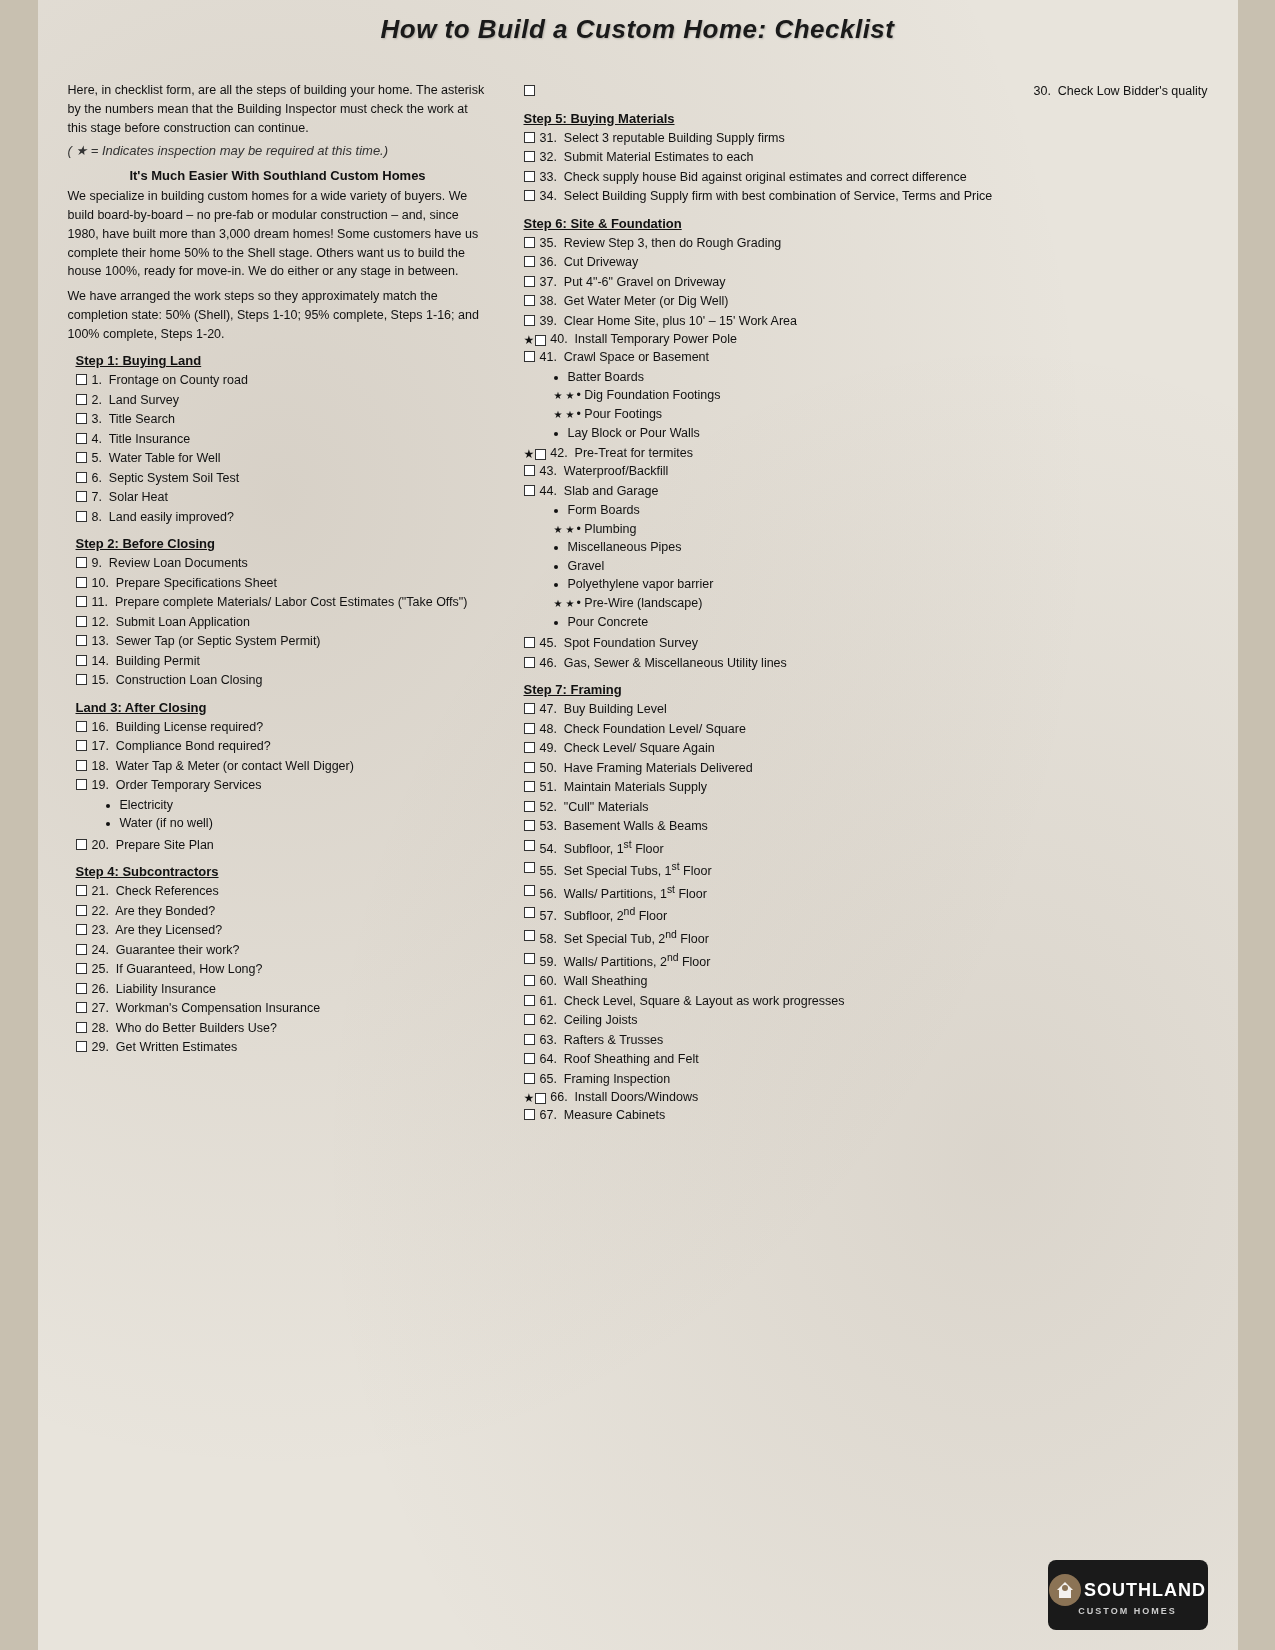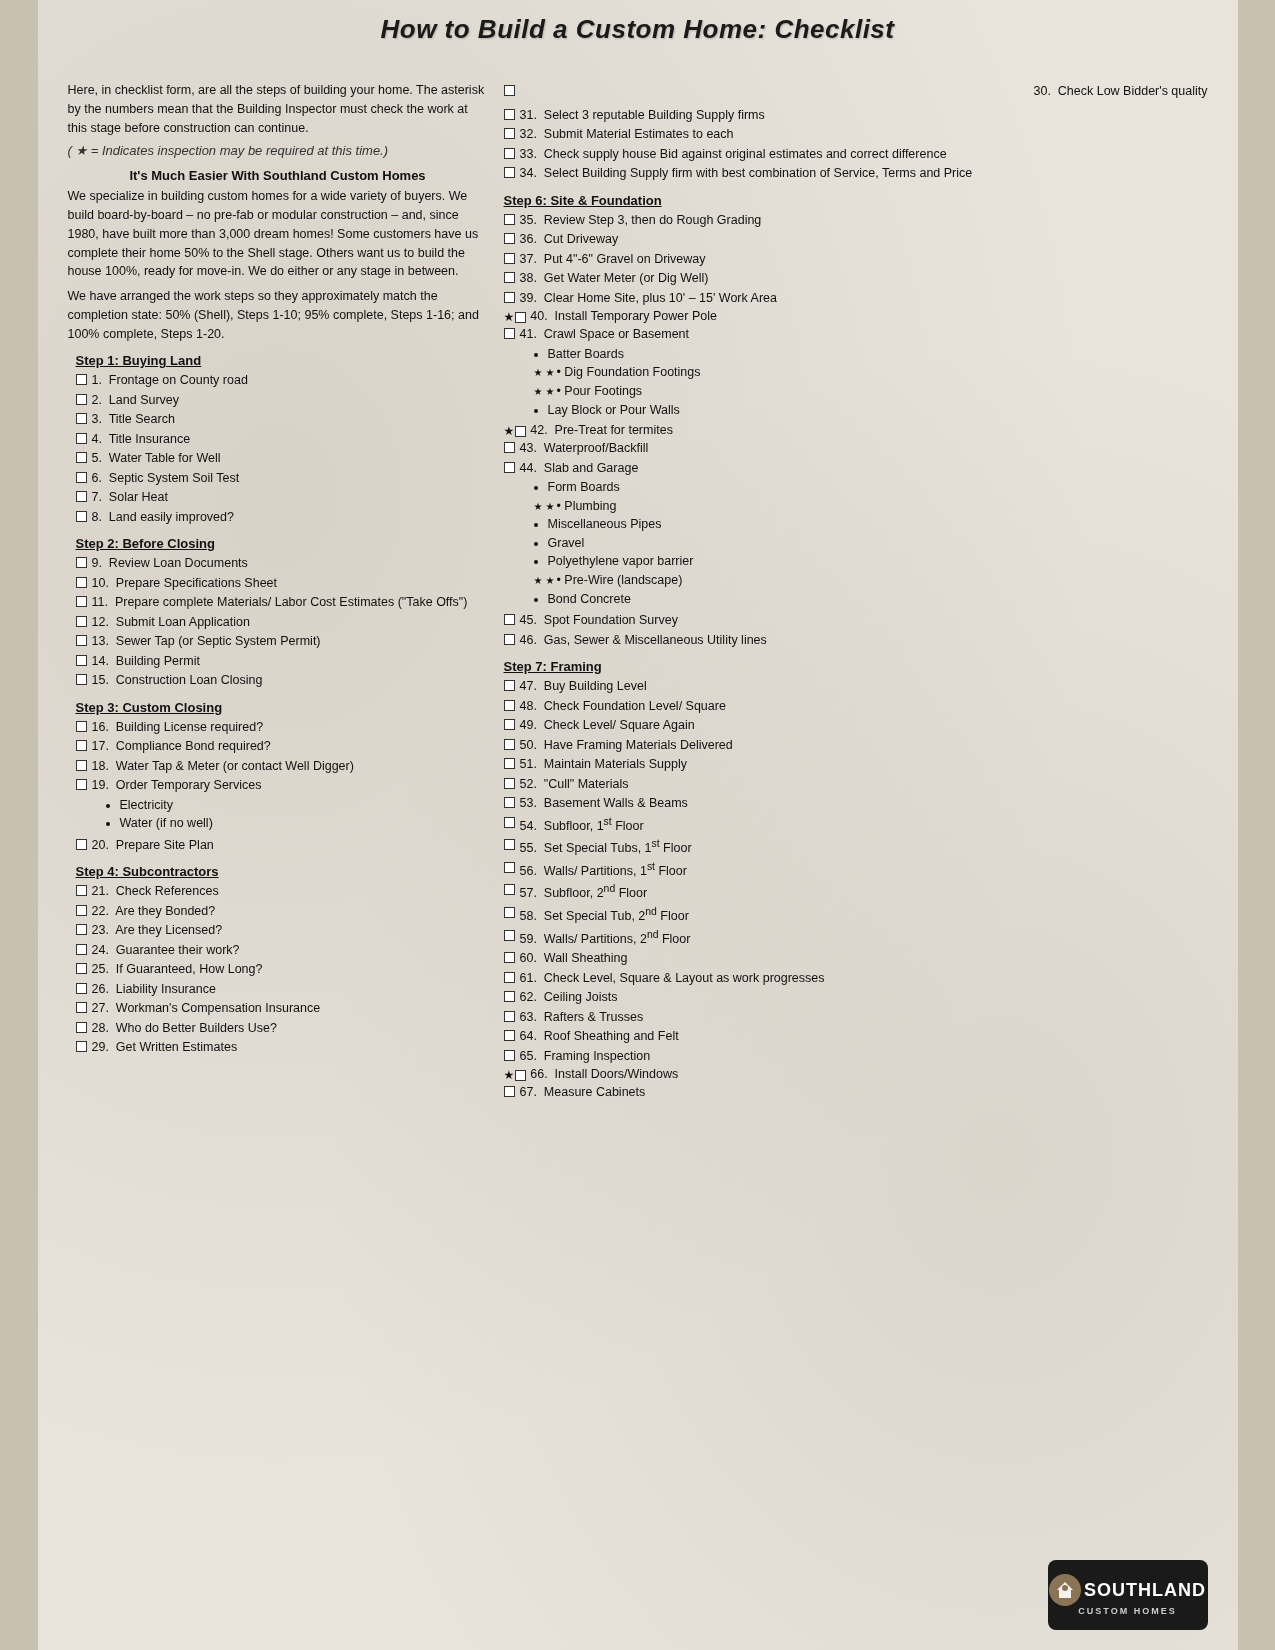"Here, in checklist form, are" .two-col { gap: 8px -> 28px }
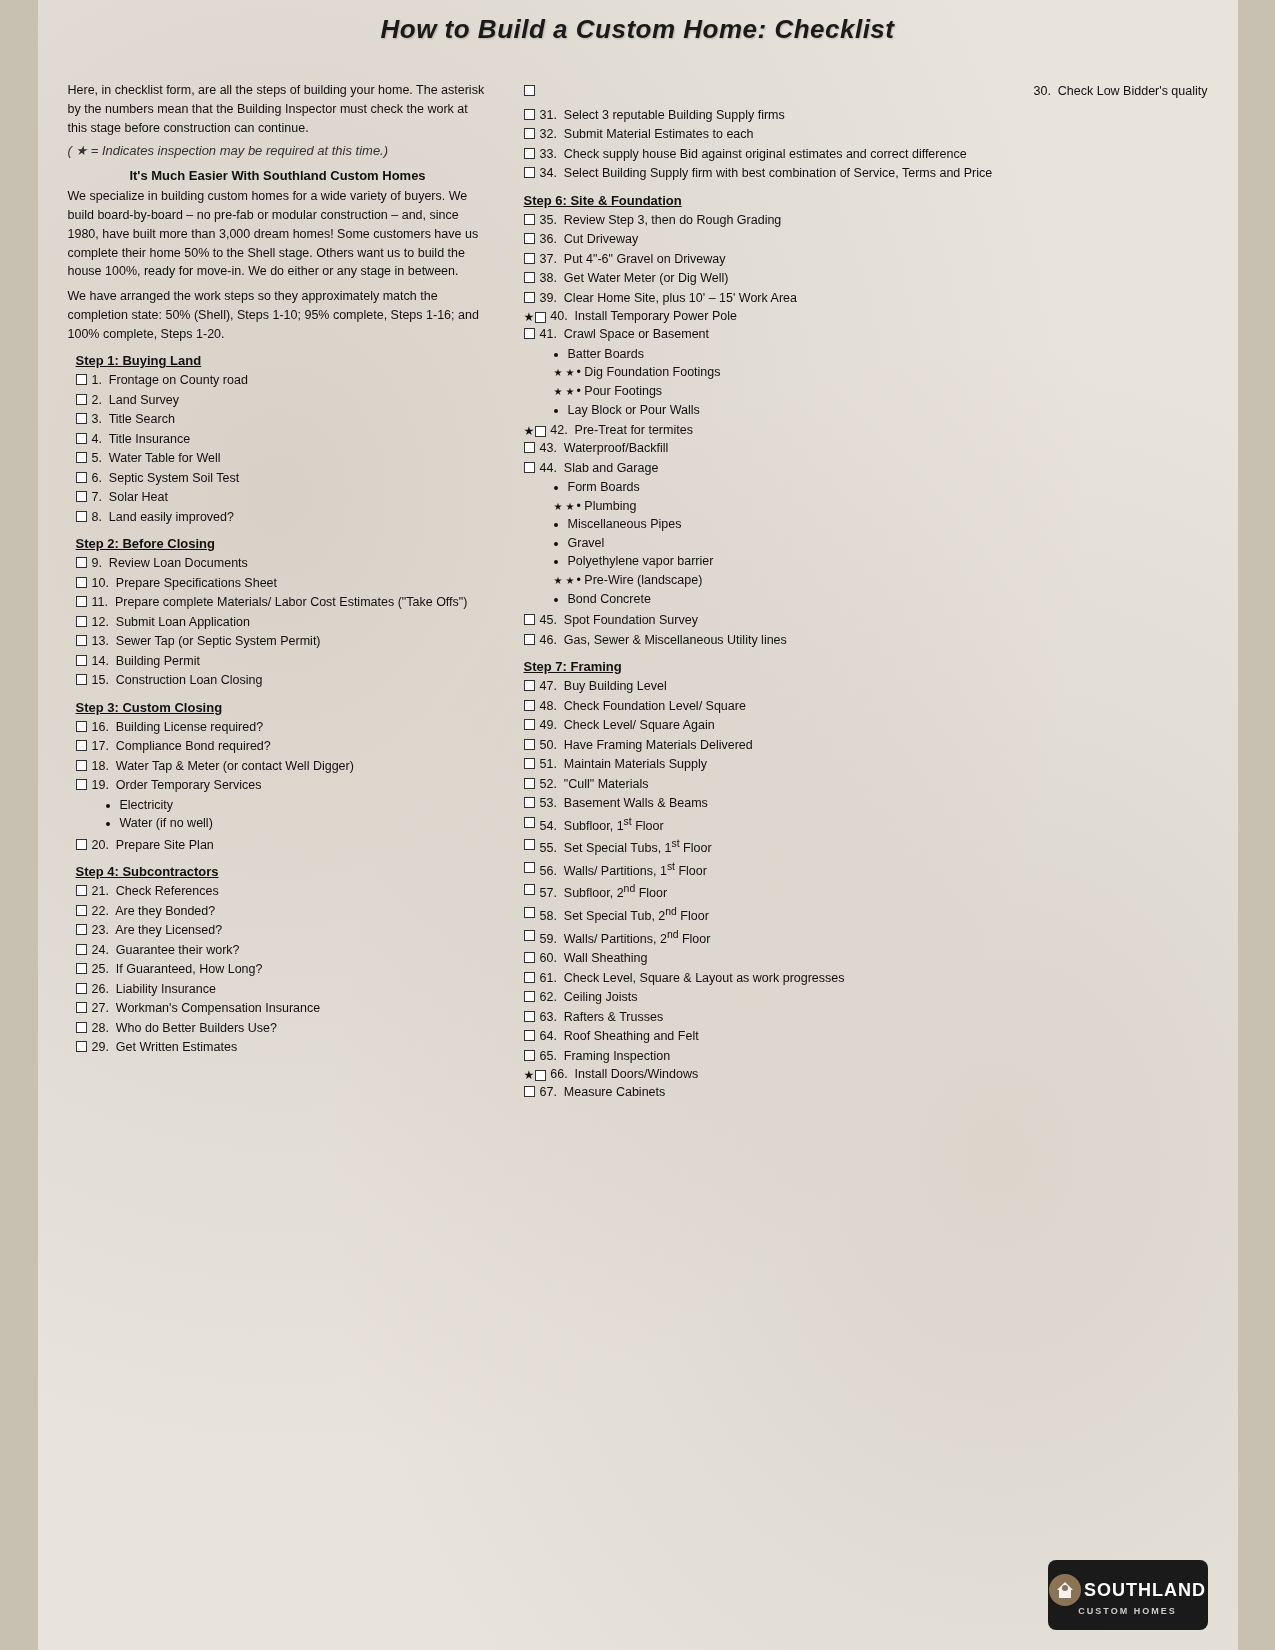"Step 5: Buying Materials" div.step-header { html: none -> <div>Step 5: Buying Materials</div> }
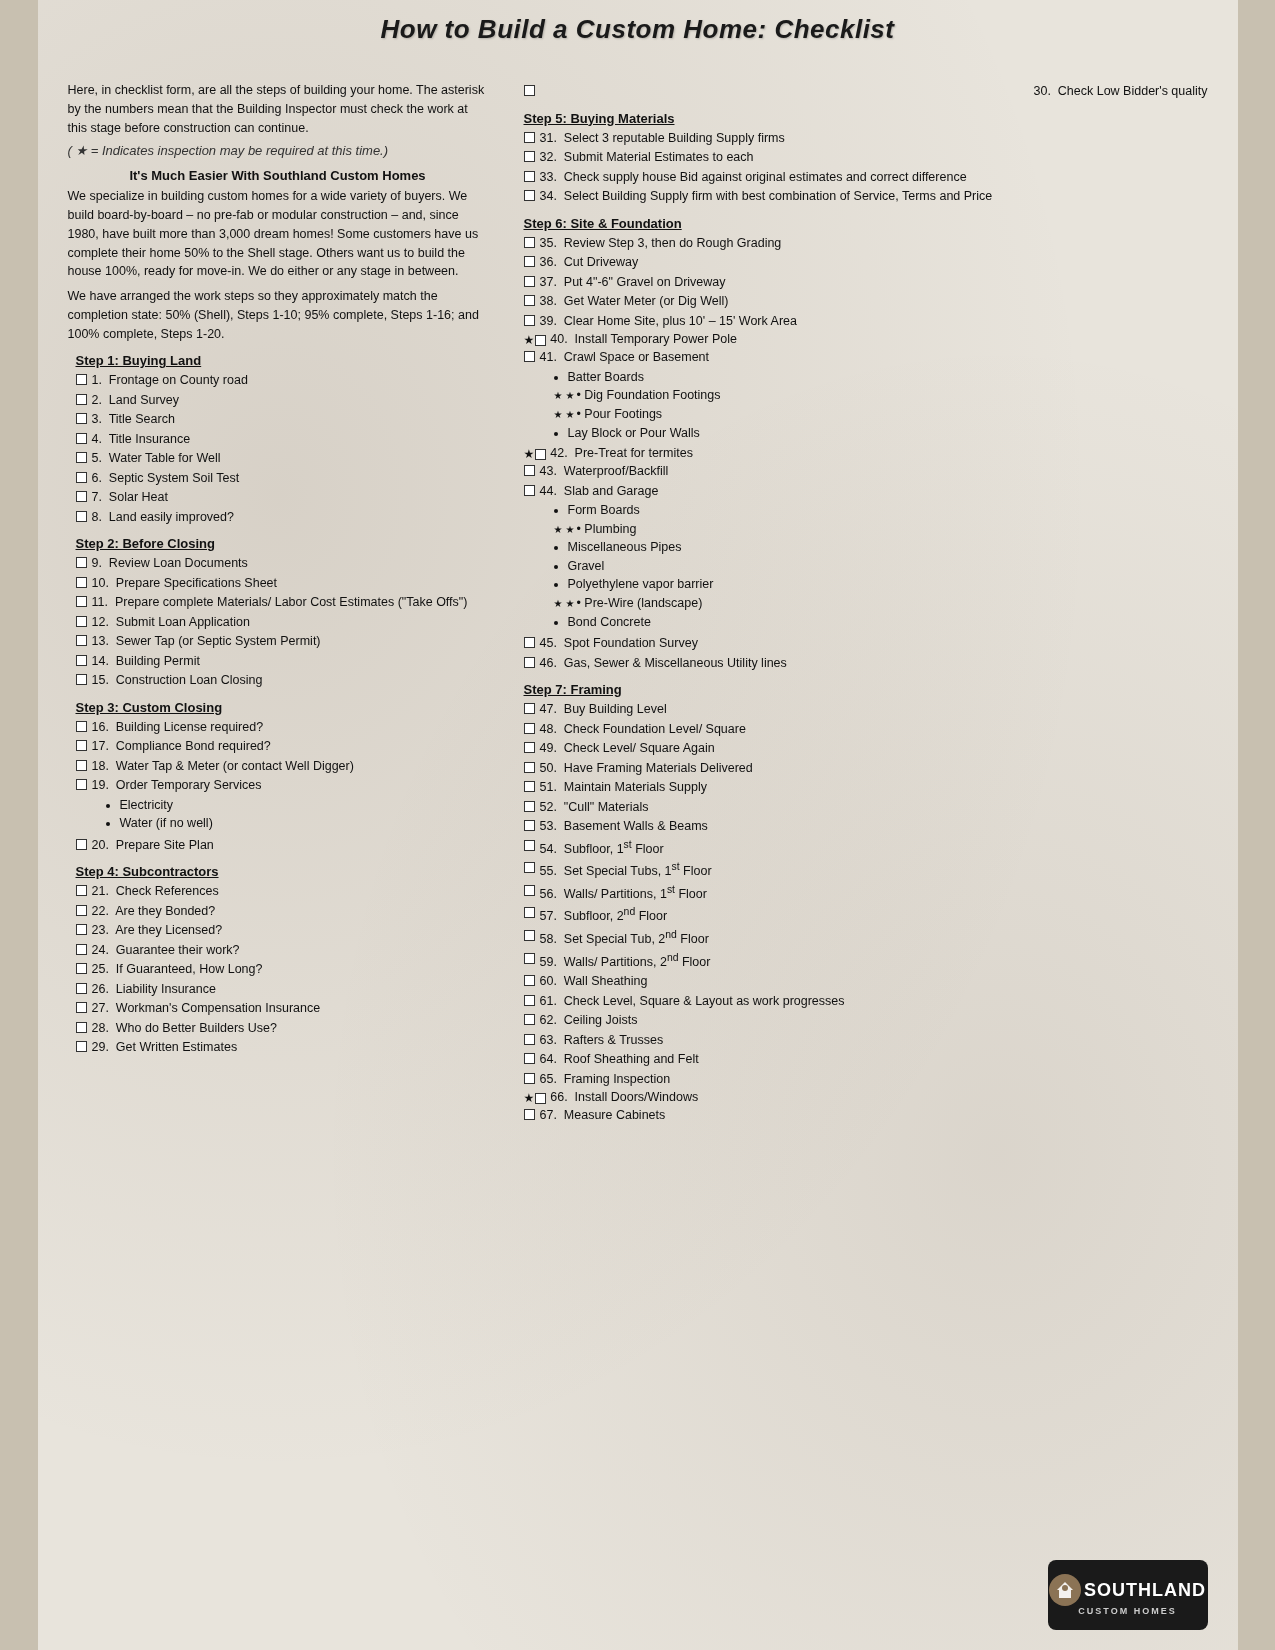"Bond Concrete" li { text: Bond -> Pour }
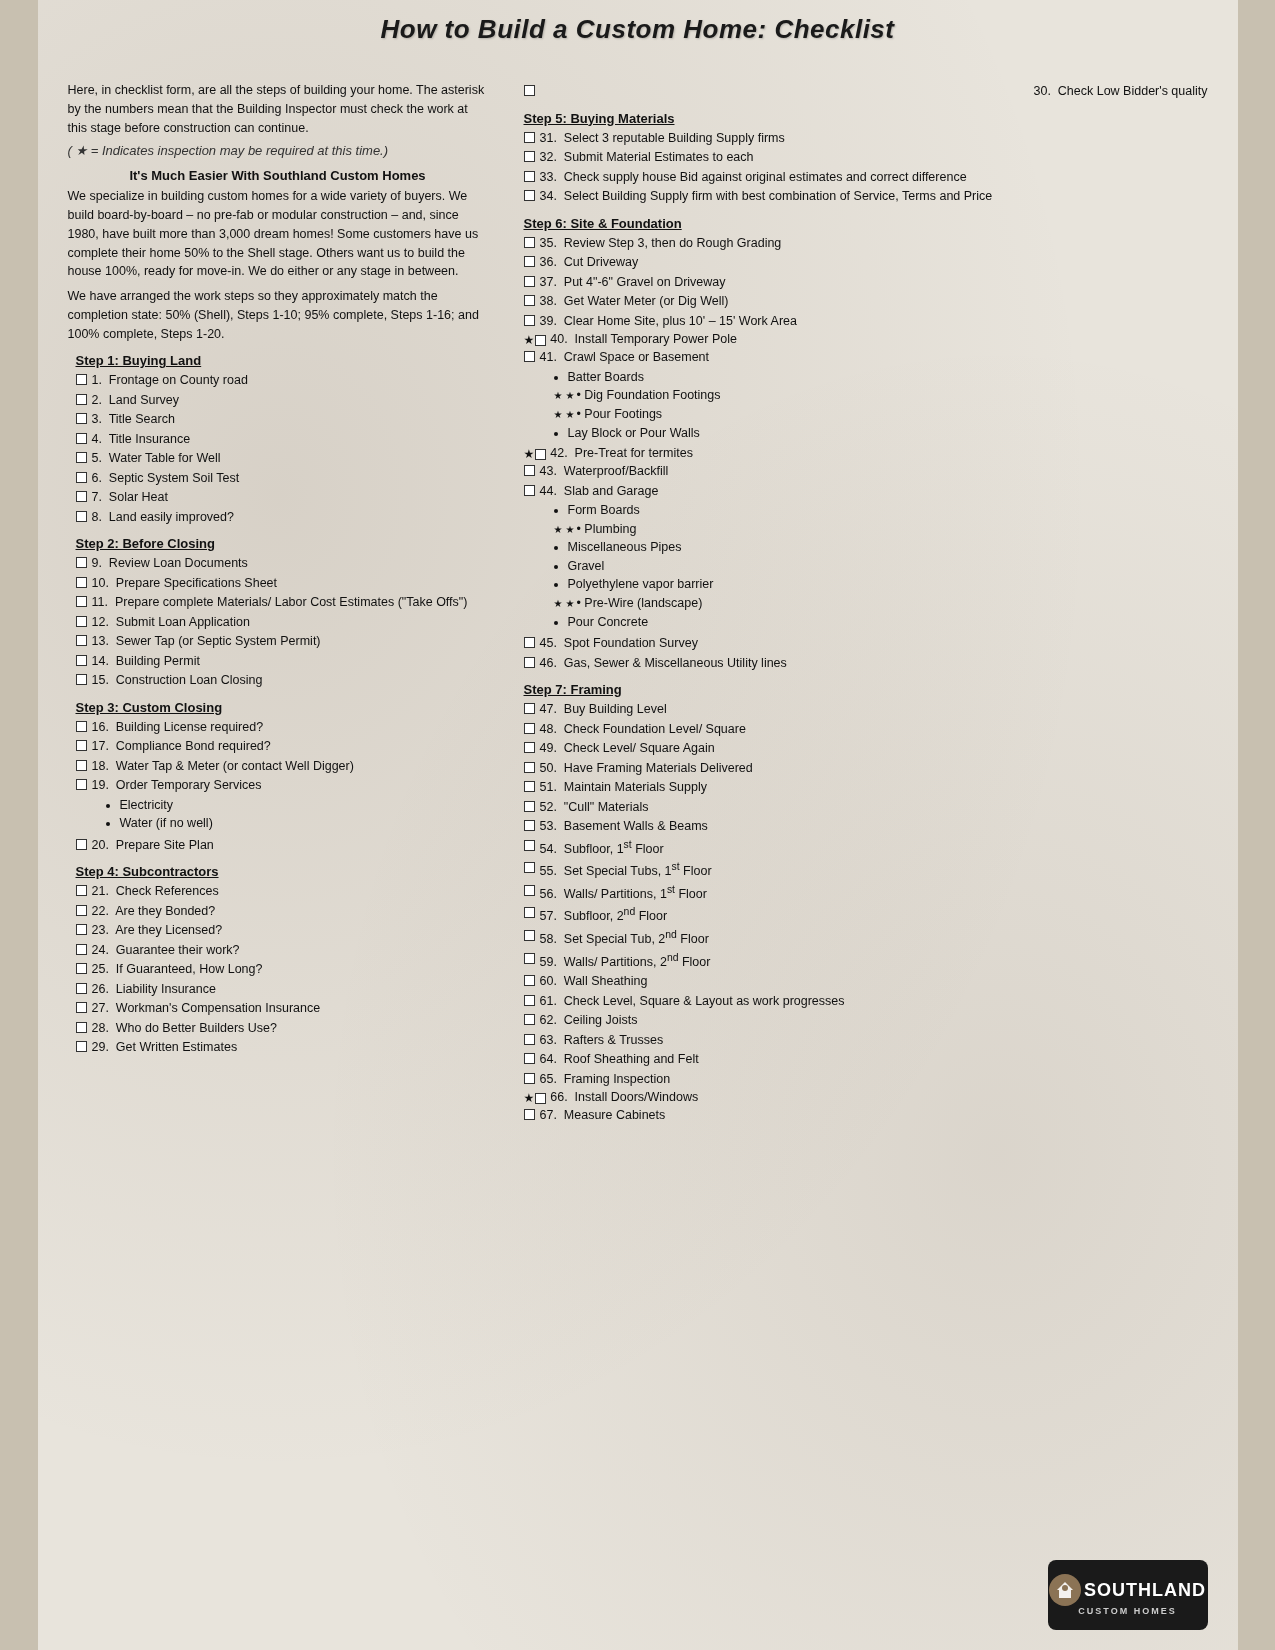"Step 3: Custom Closing" div.step-header { text: Step 3: Custom -> Land 3: After }
